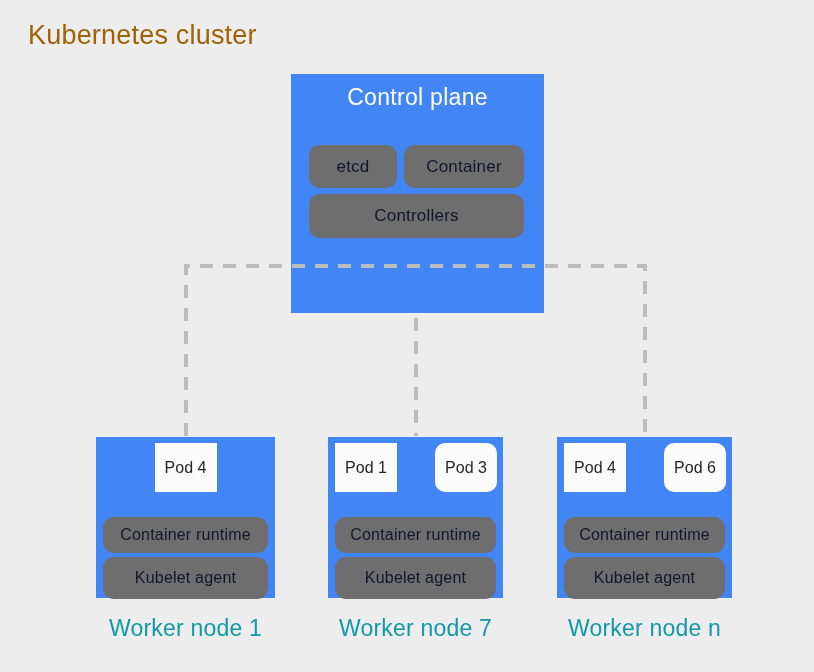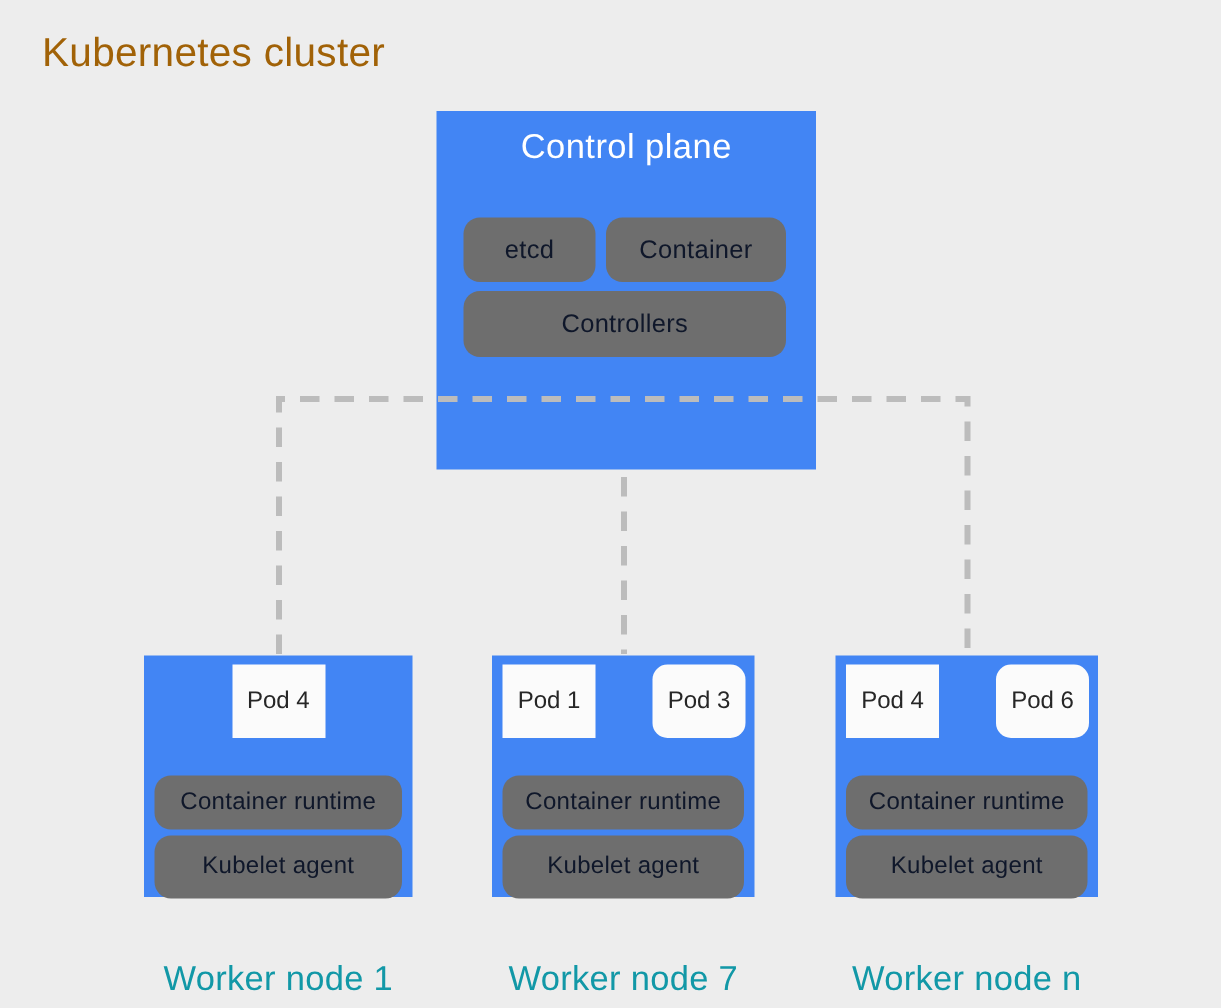"Worker node 1" .worker-label { margin-top: 24px -> none }
